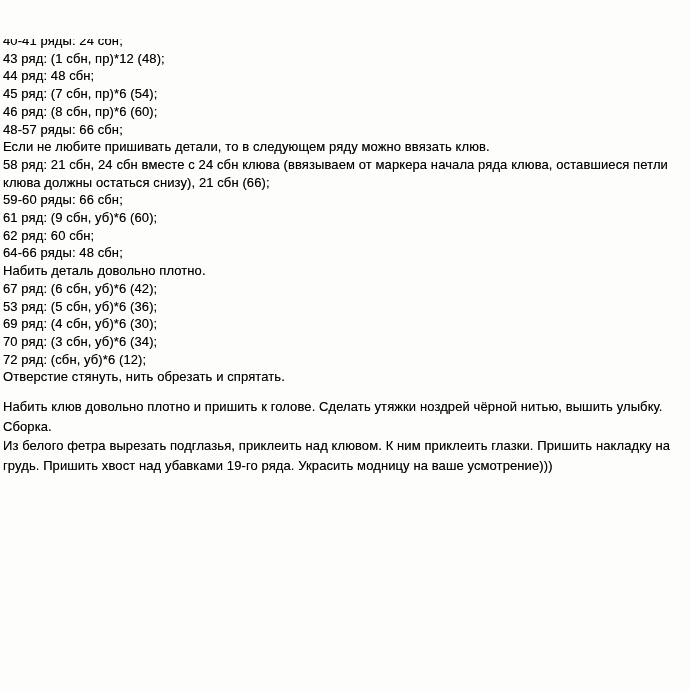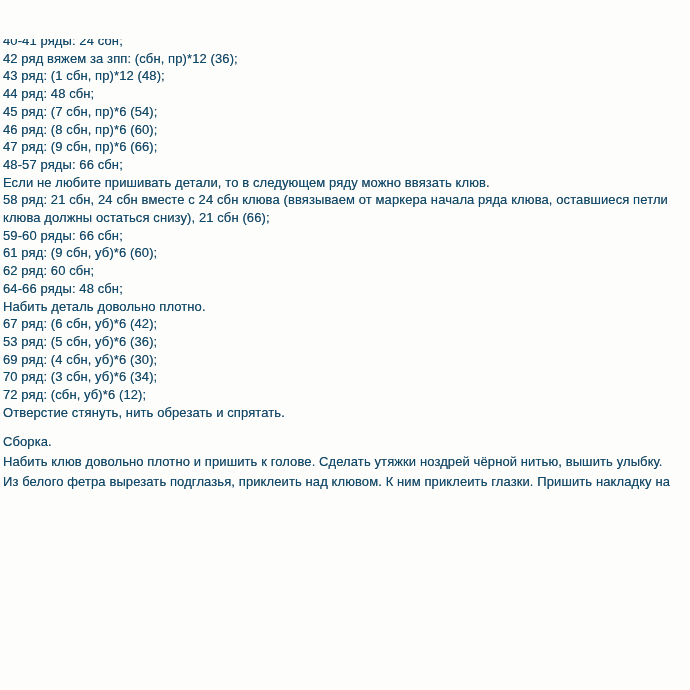"40-41 ряды: 24 сбн;" div.textblock { color: #0c4a6e -> #000000 }
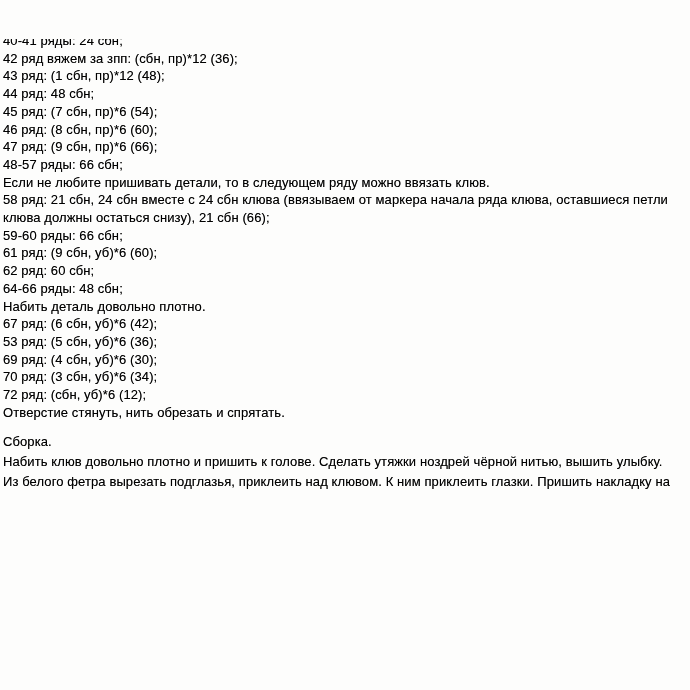"42 ряд вяжем за зпп:" div.line { html: <div>42 ряд вяжем за зпп: (сбн, пр)*12 (36);</div> -> none }
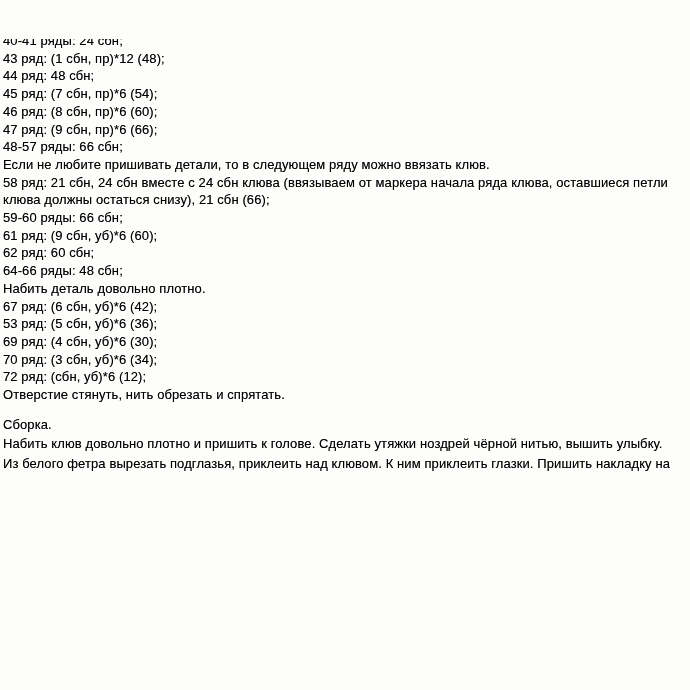"47 ряд: (9 сбн, пр)*6" div.line { html: <div>47 ряд: (9 сбн, пр)*6 (66);</div> -> none }
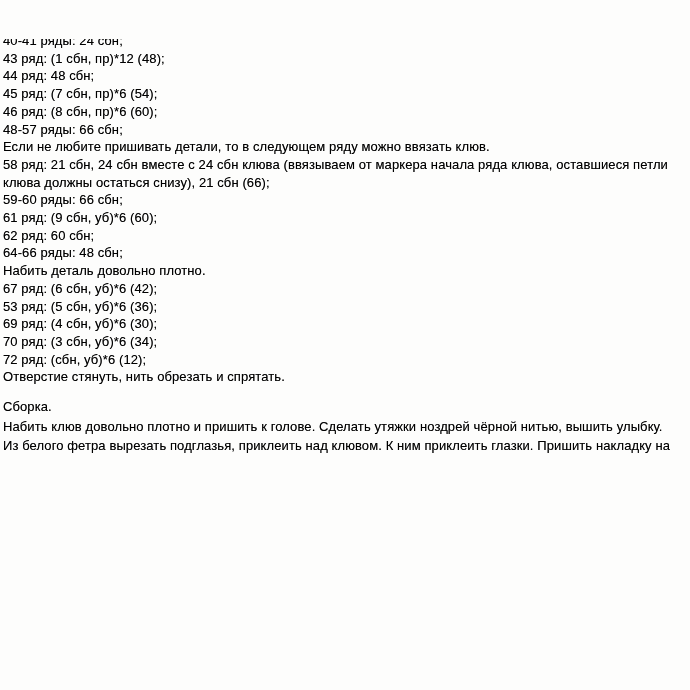"Сборка." div.line { order: before "Набить клюв довольно плотно и" -> after "Набить клюв довольно плотно и" }
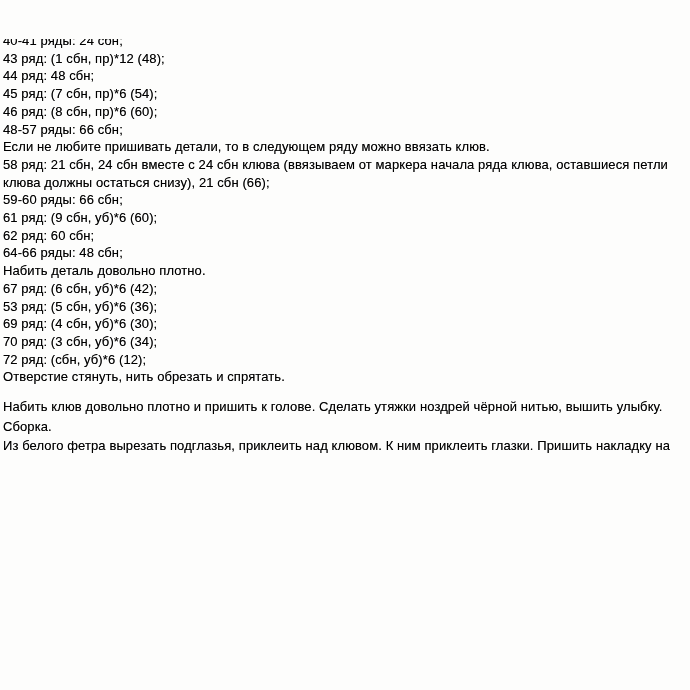"грудь. Пришить хвост над убавками" div.line { html: none -> <div>грудь. Пришить хвост над убавками 19-го ряда. Украсить модницу на ваше усмотрение)))</div> }
